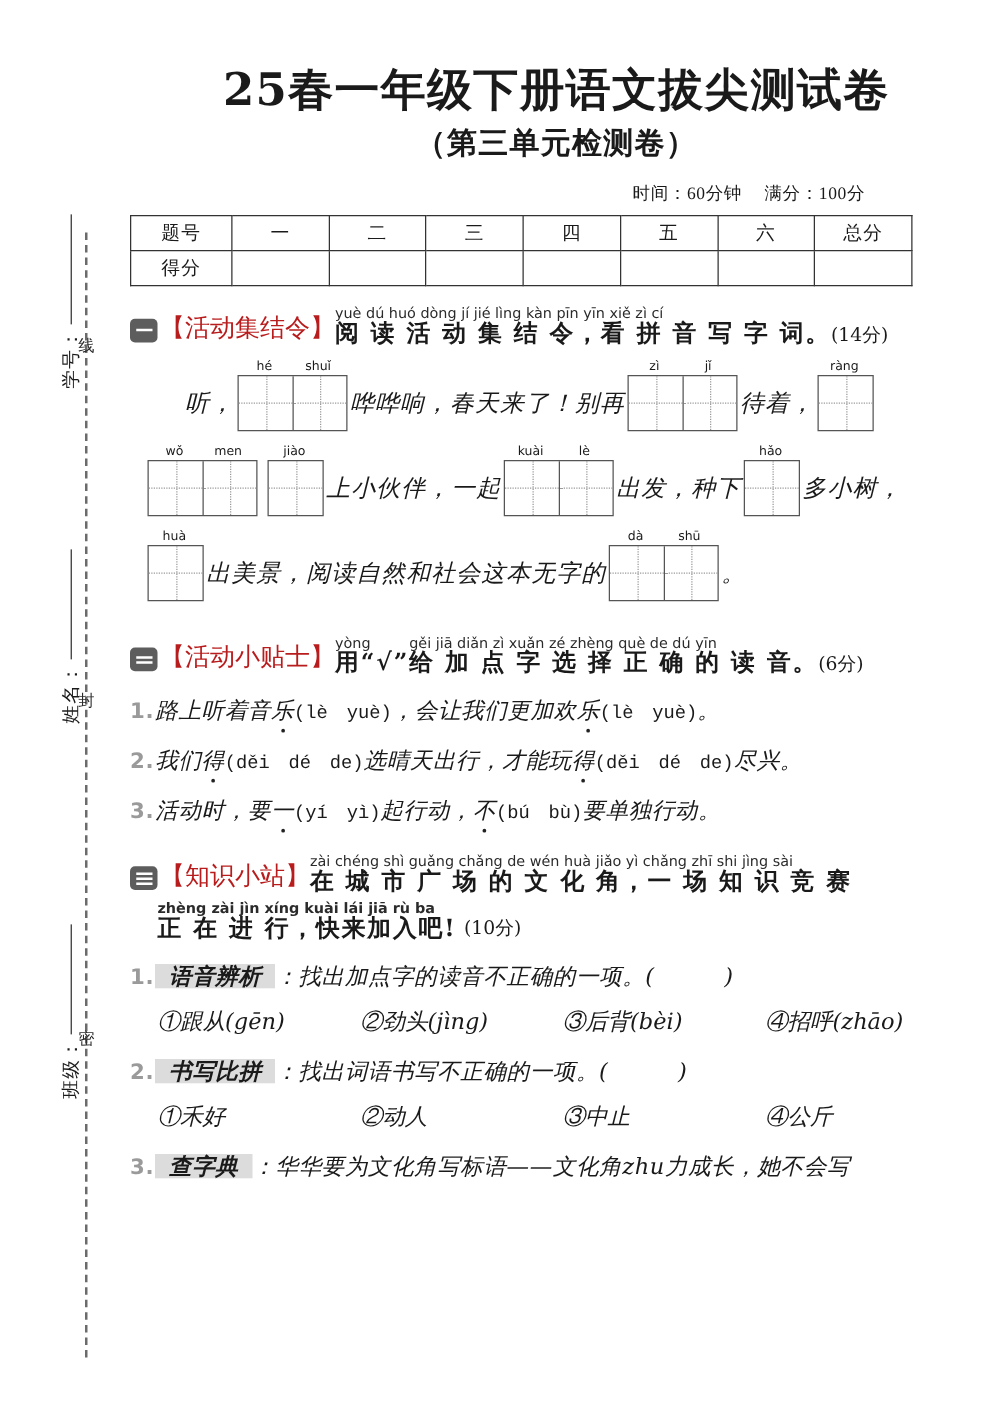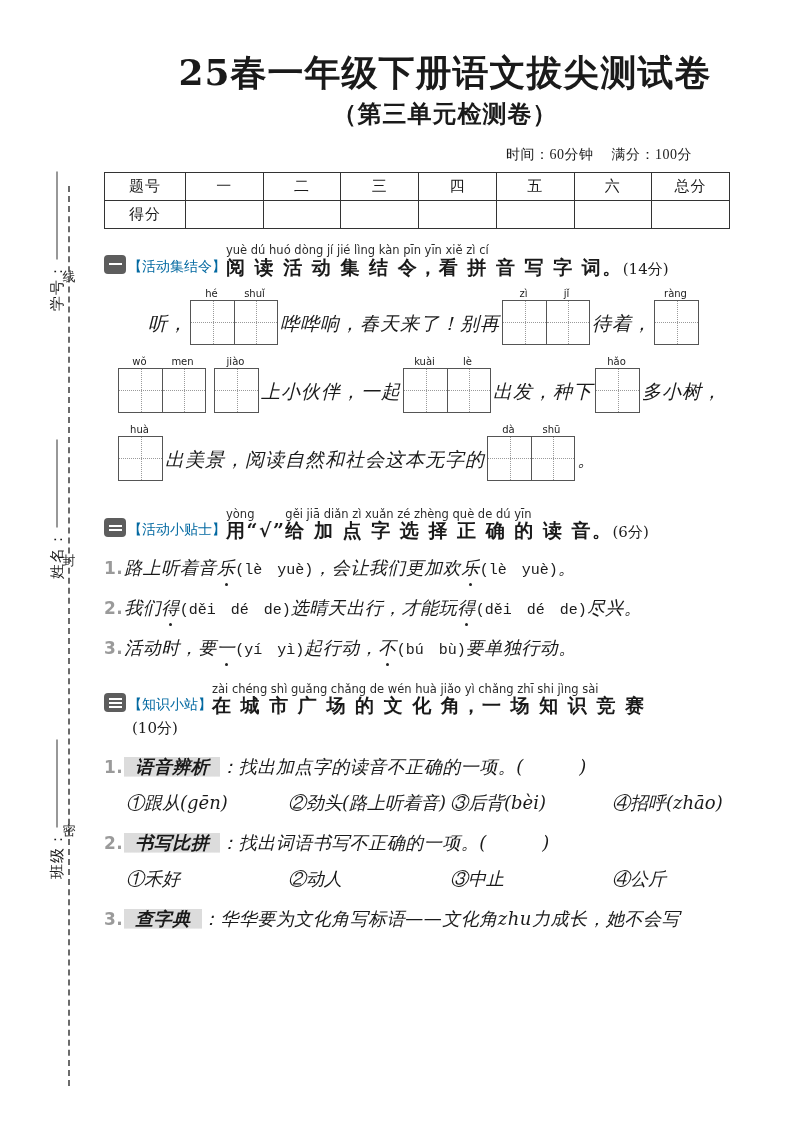"【活动集结令】" .tag { color: #0369a1 -> #b91c1c; font-size: 14px -> 20px }
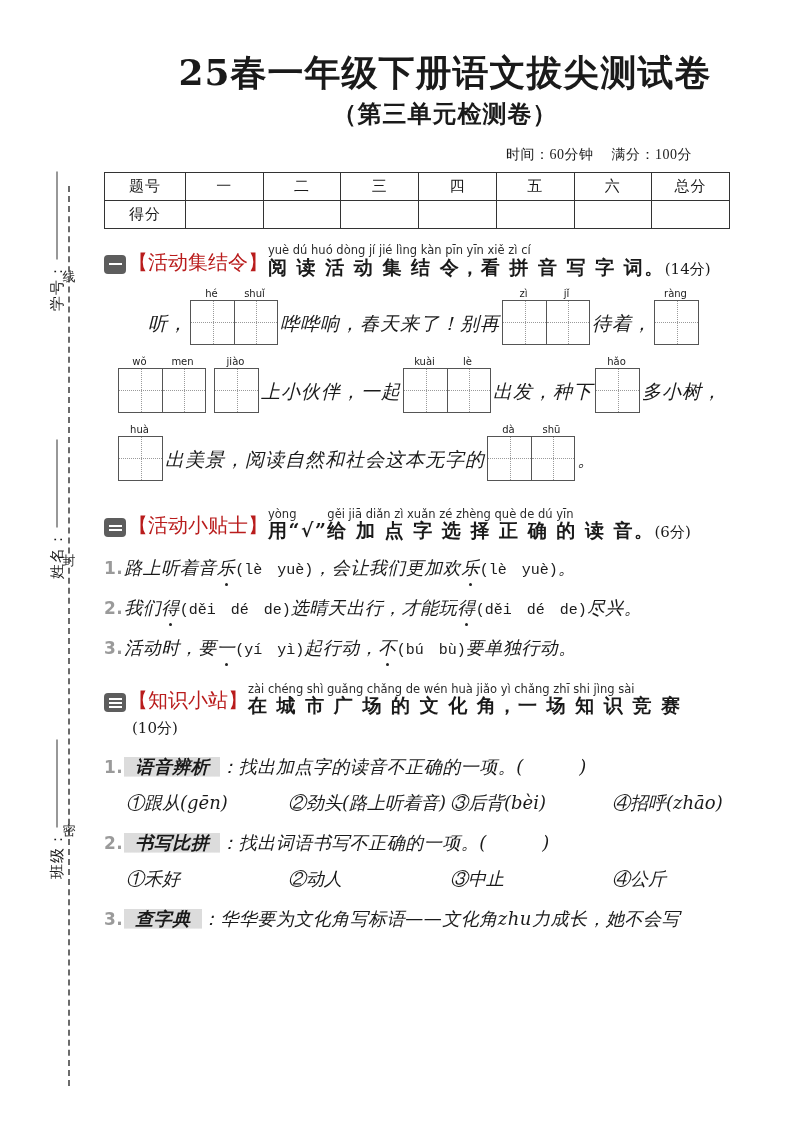"zhèng zài jìn xíng kuài" span.ruby { html: none -> <span> <span>zhèng zài jìn xíng kuài lái jiā rù ba</span> <span>正 在 进 行，快来加入吧!</span> </span> }
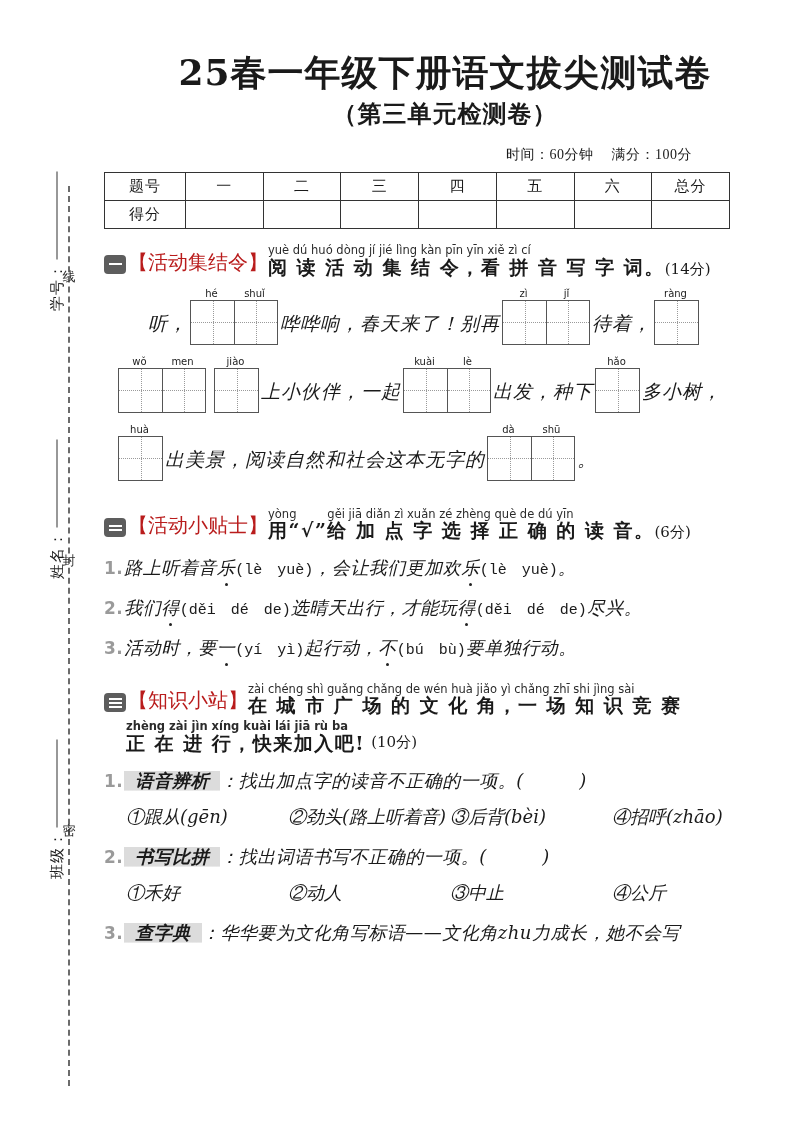"②劲头(路上听着音)" span.opt { text: 路上听着音 -> jìng }
